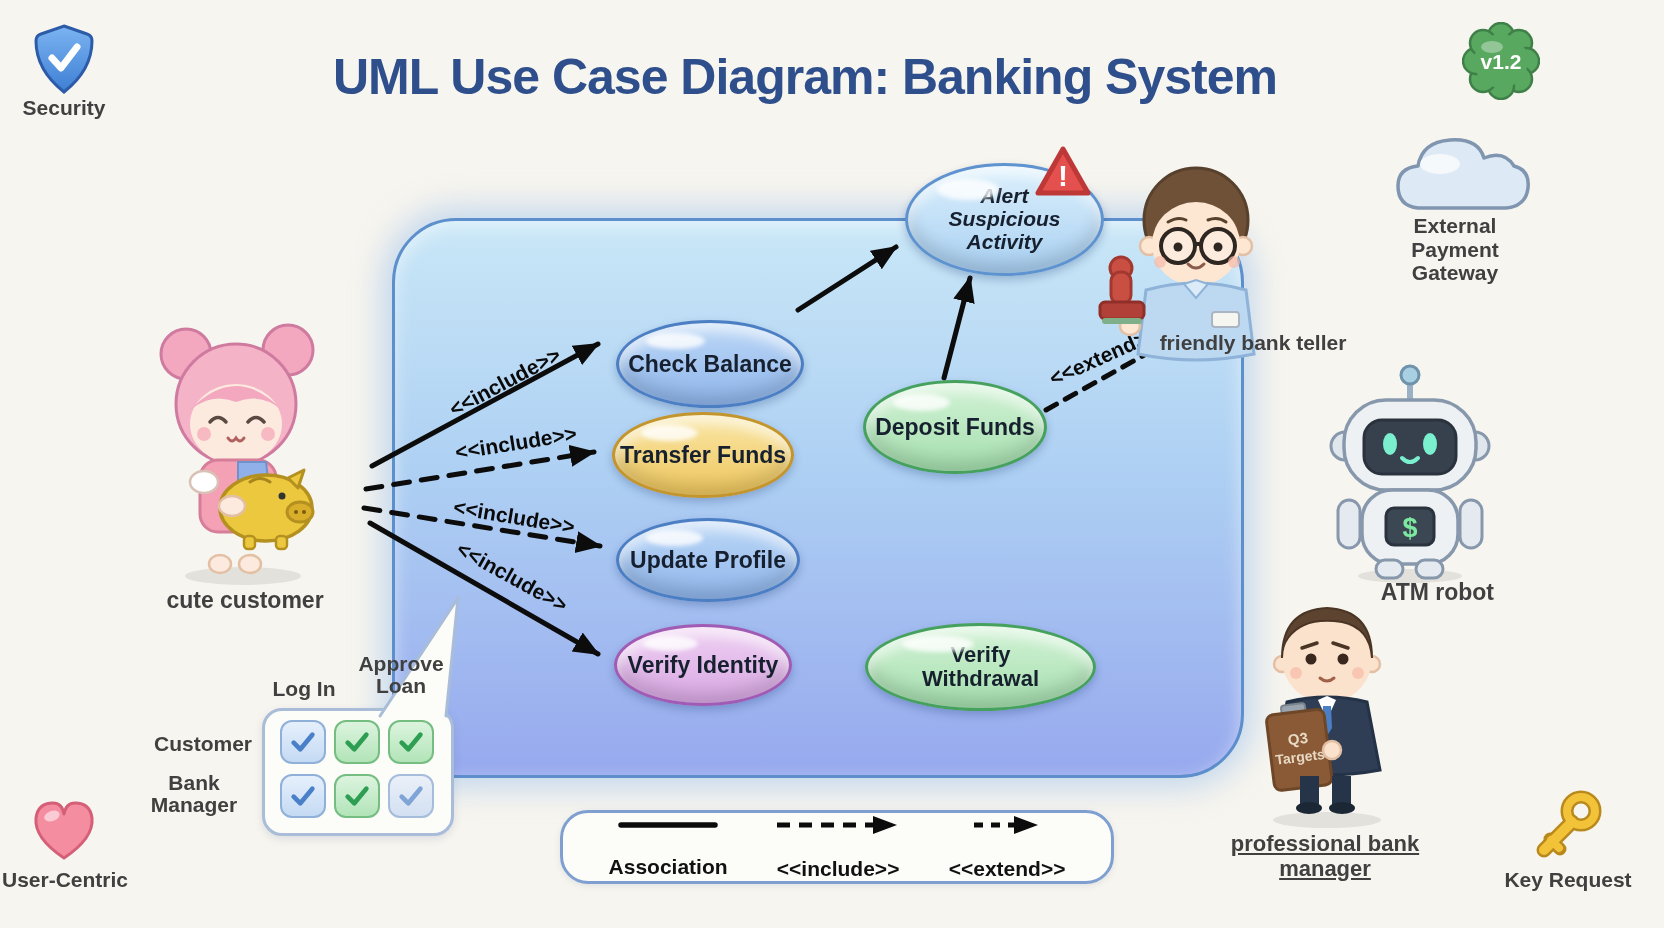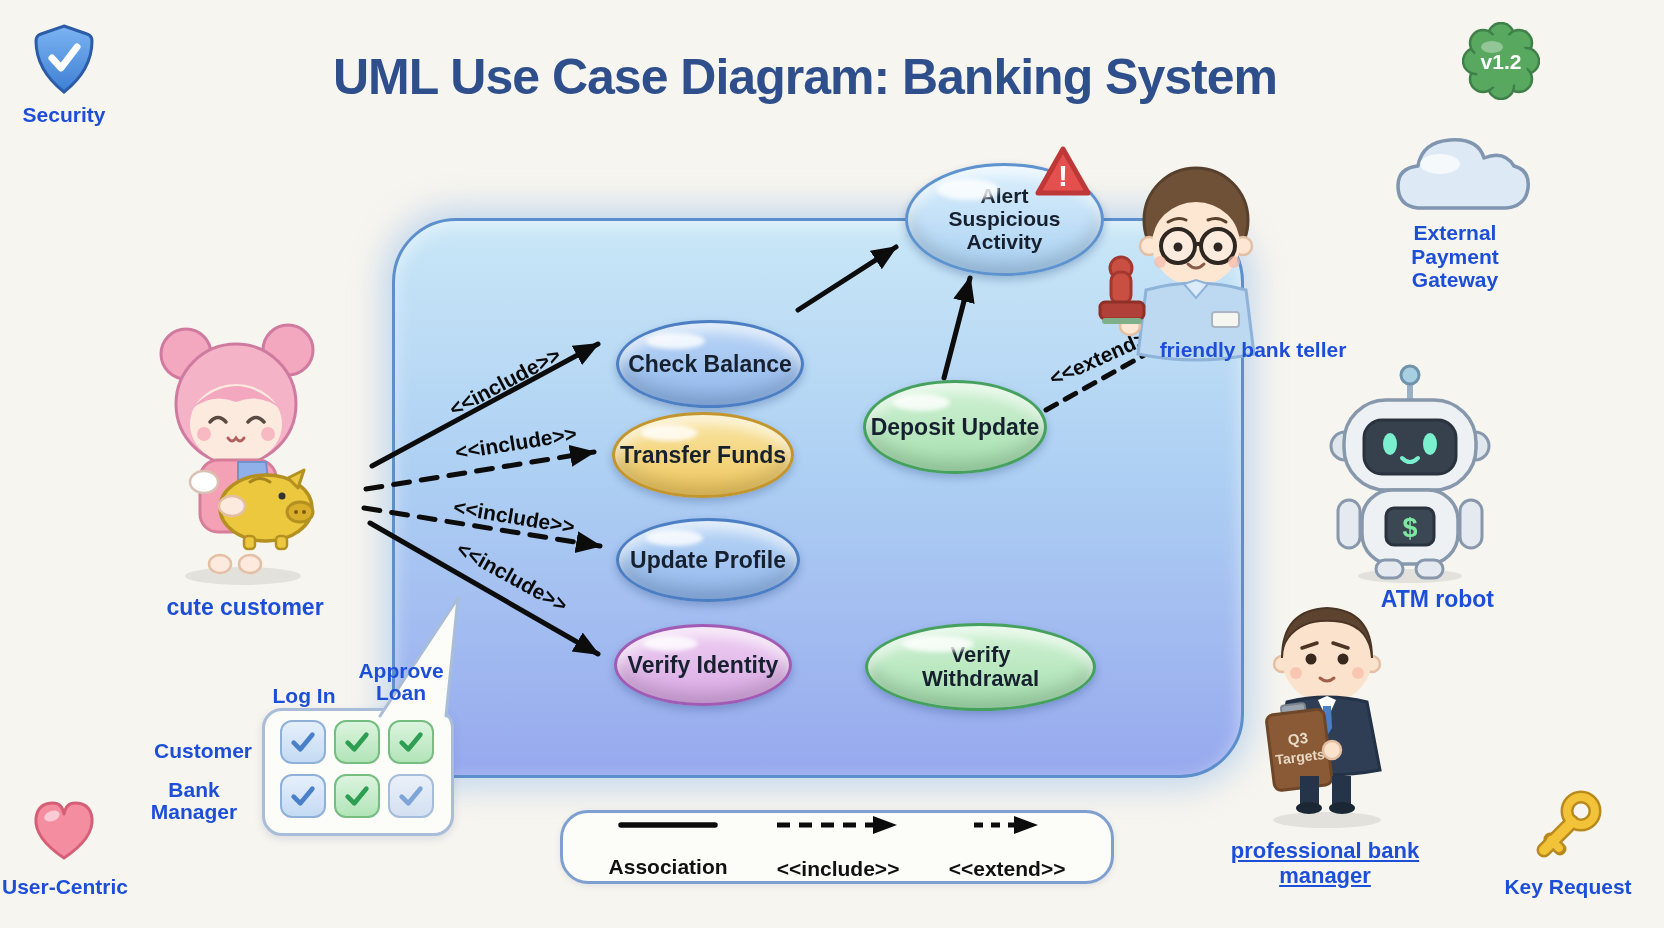"Security" .lbl { color: #1d4ed8 -> #404040; margin-top: 7px -> none }
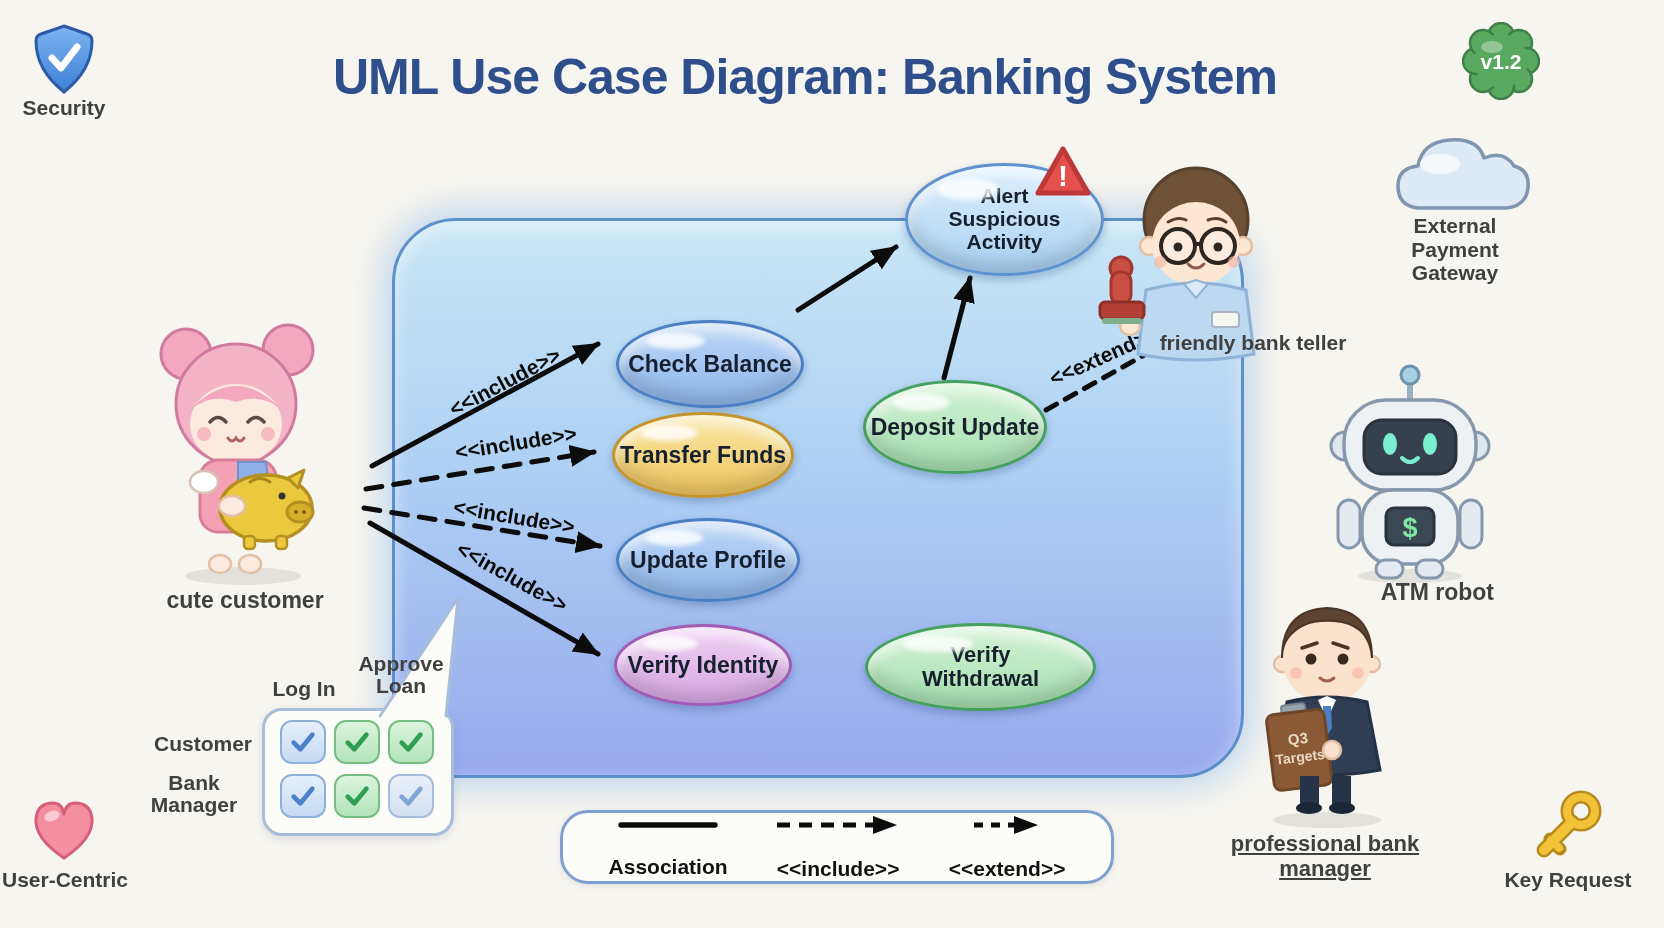"Alert Suspicious Activity" div.usecase { font-style: none -> italic }
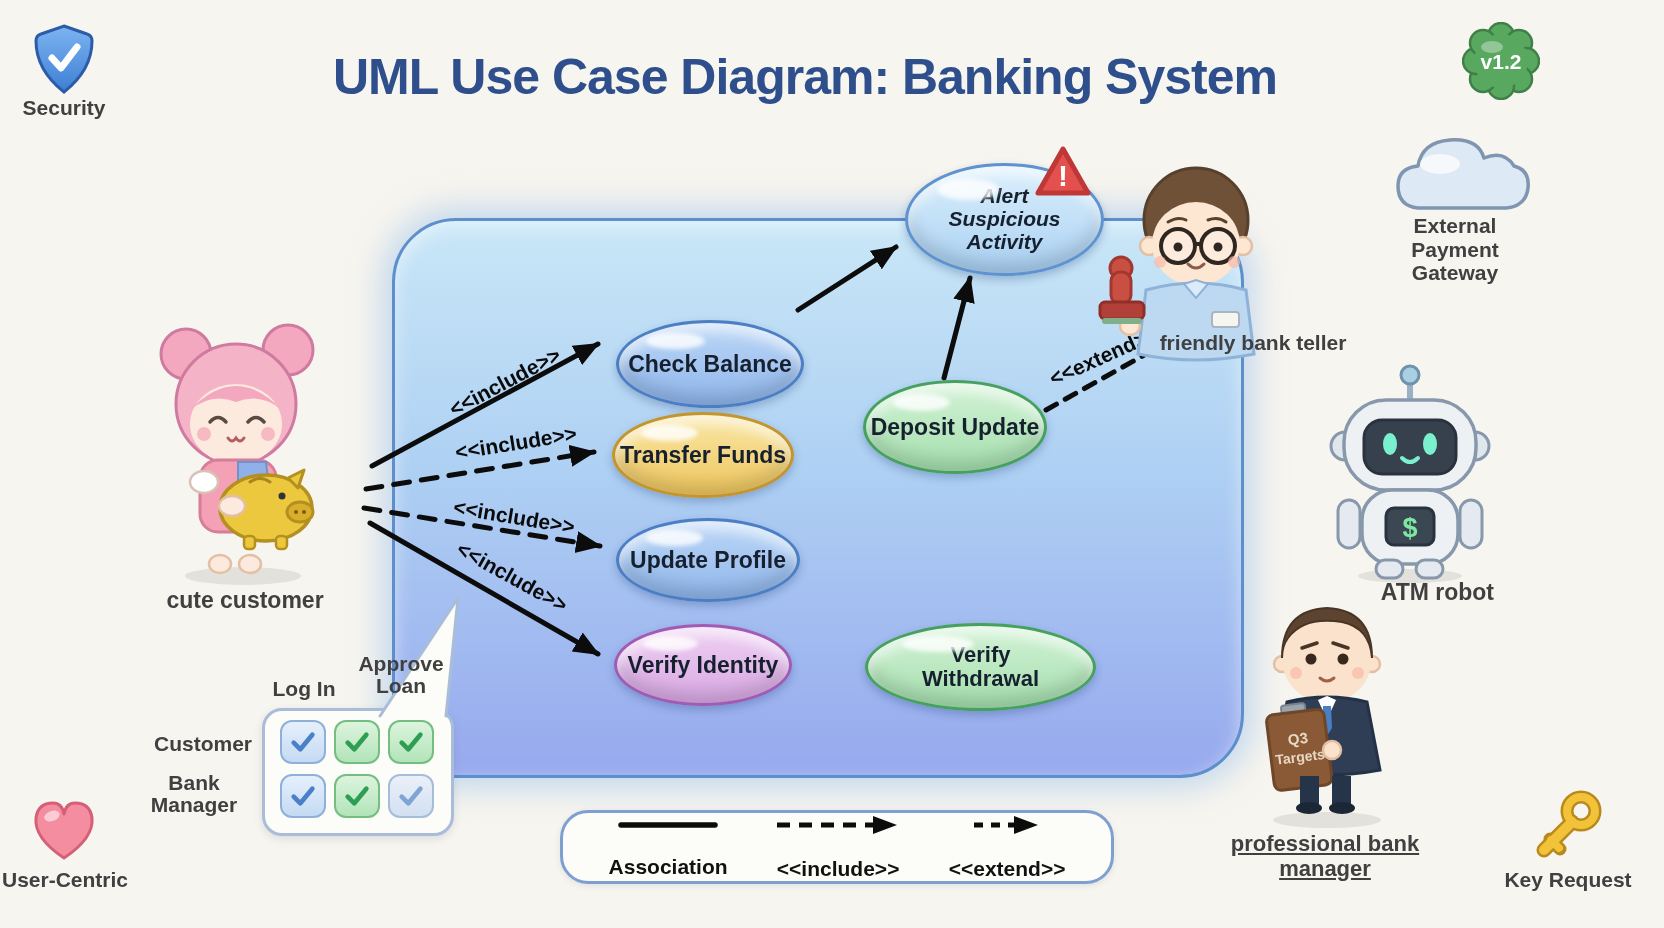"Deposit Update" div.usecase { text: Update -> Funds }
